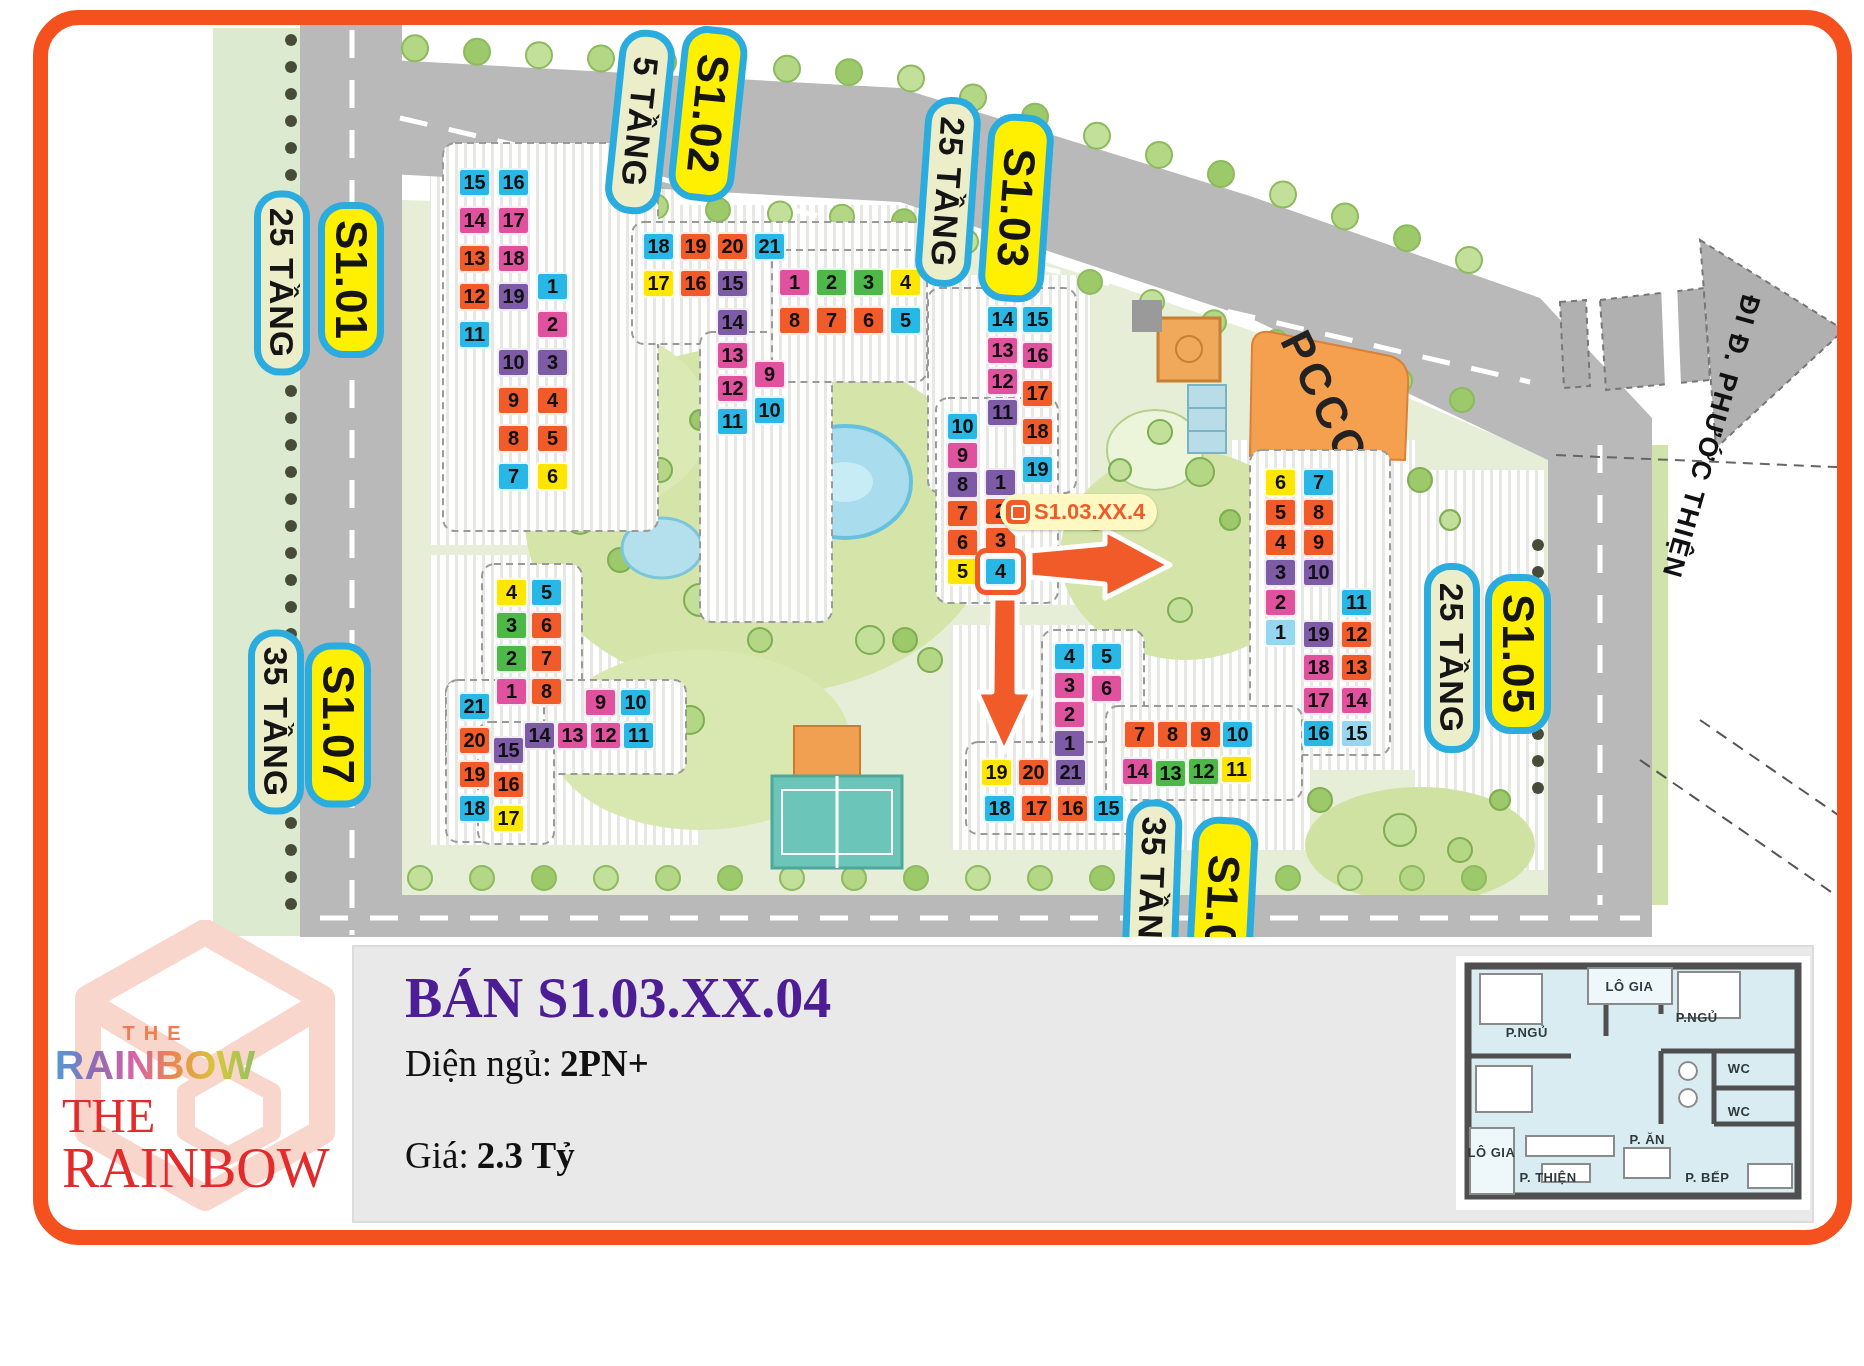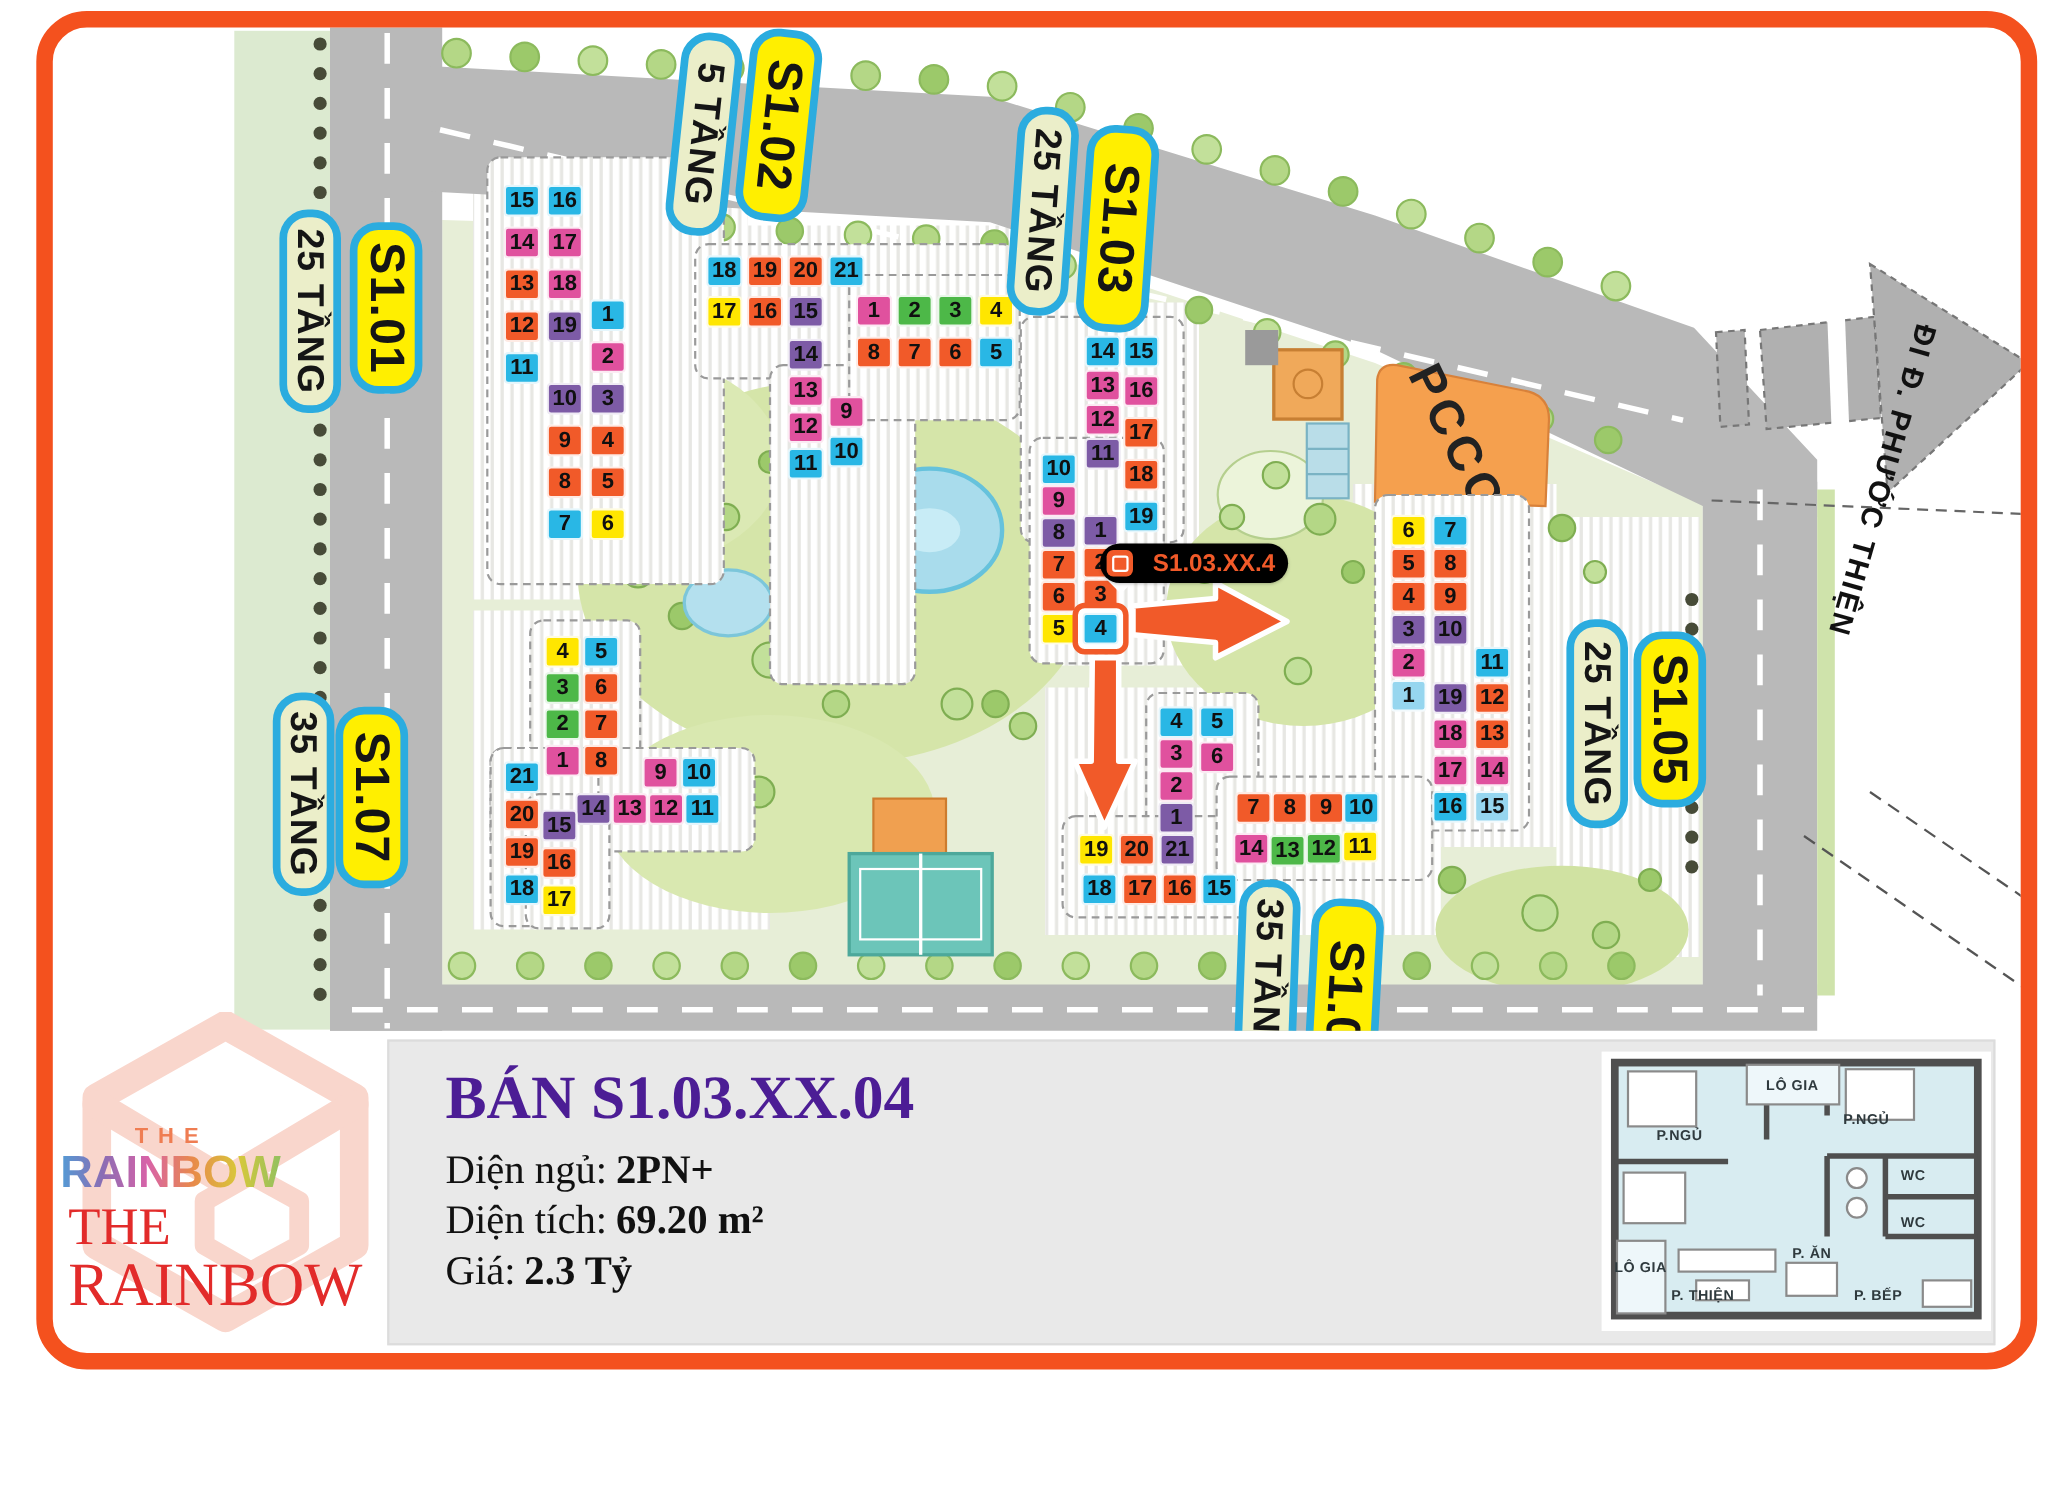"S1.03.XX.4" #marker { background: #000000 -> #fef9c3; gap: 18px -> 4px }
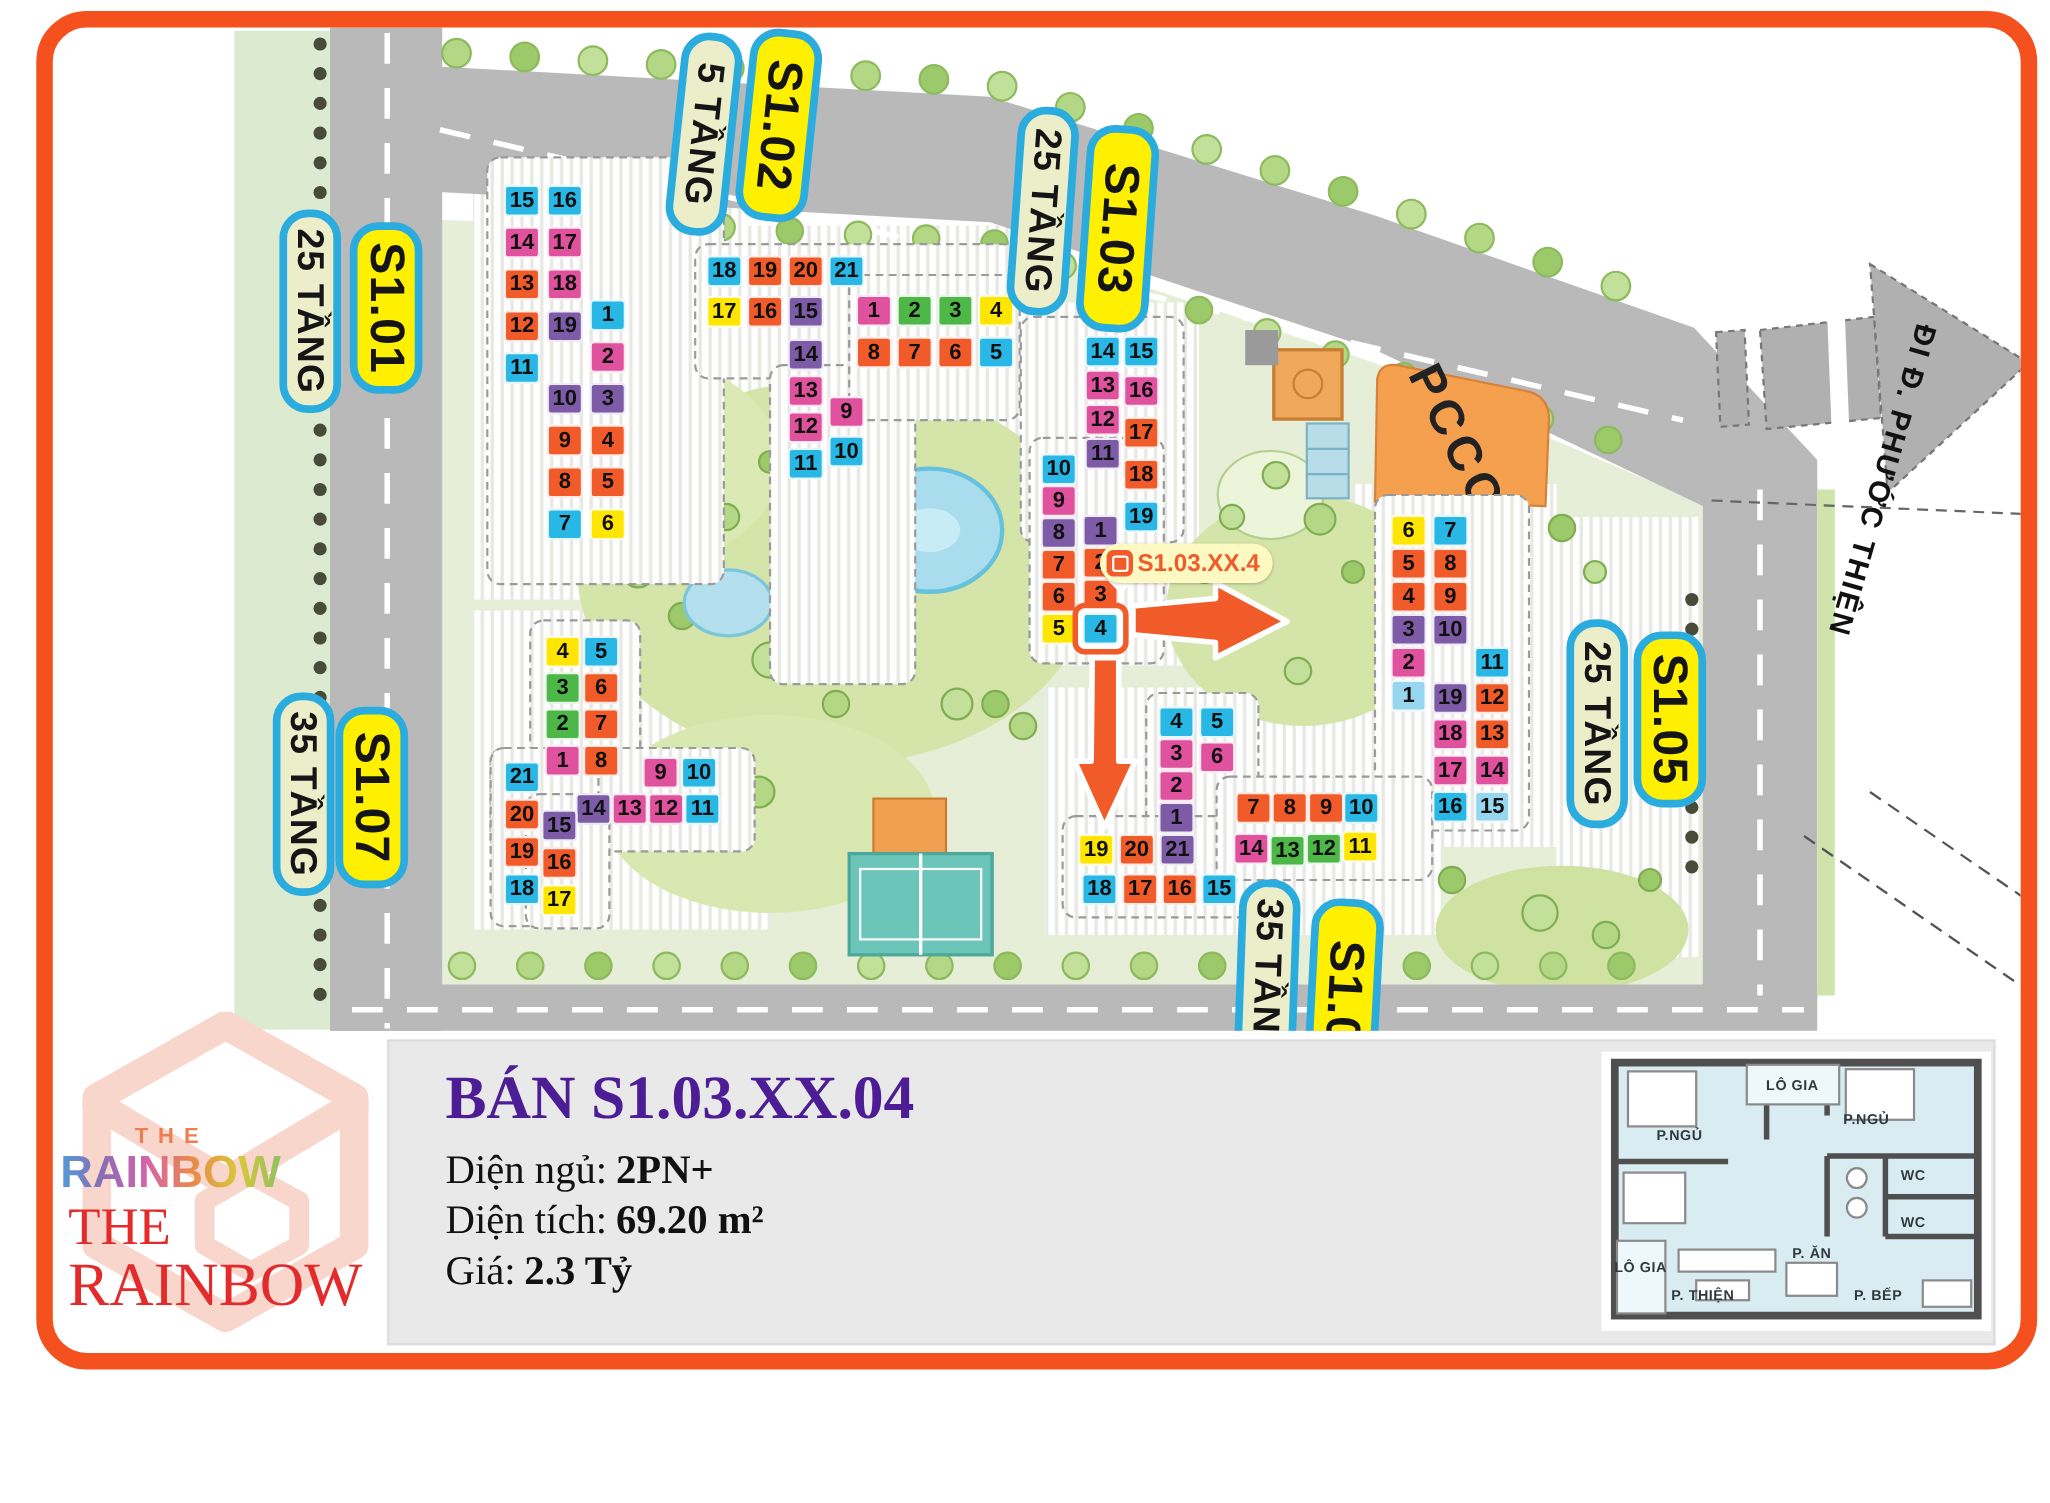"Diện tích: 69.20 m²" div.det-row { html: <div> <span>Diện tích:</span><b>69.20 m²</b> </div> -> none }
